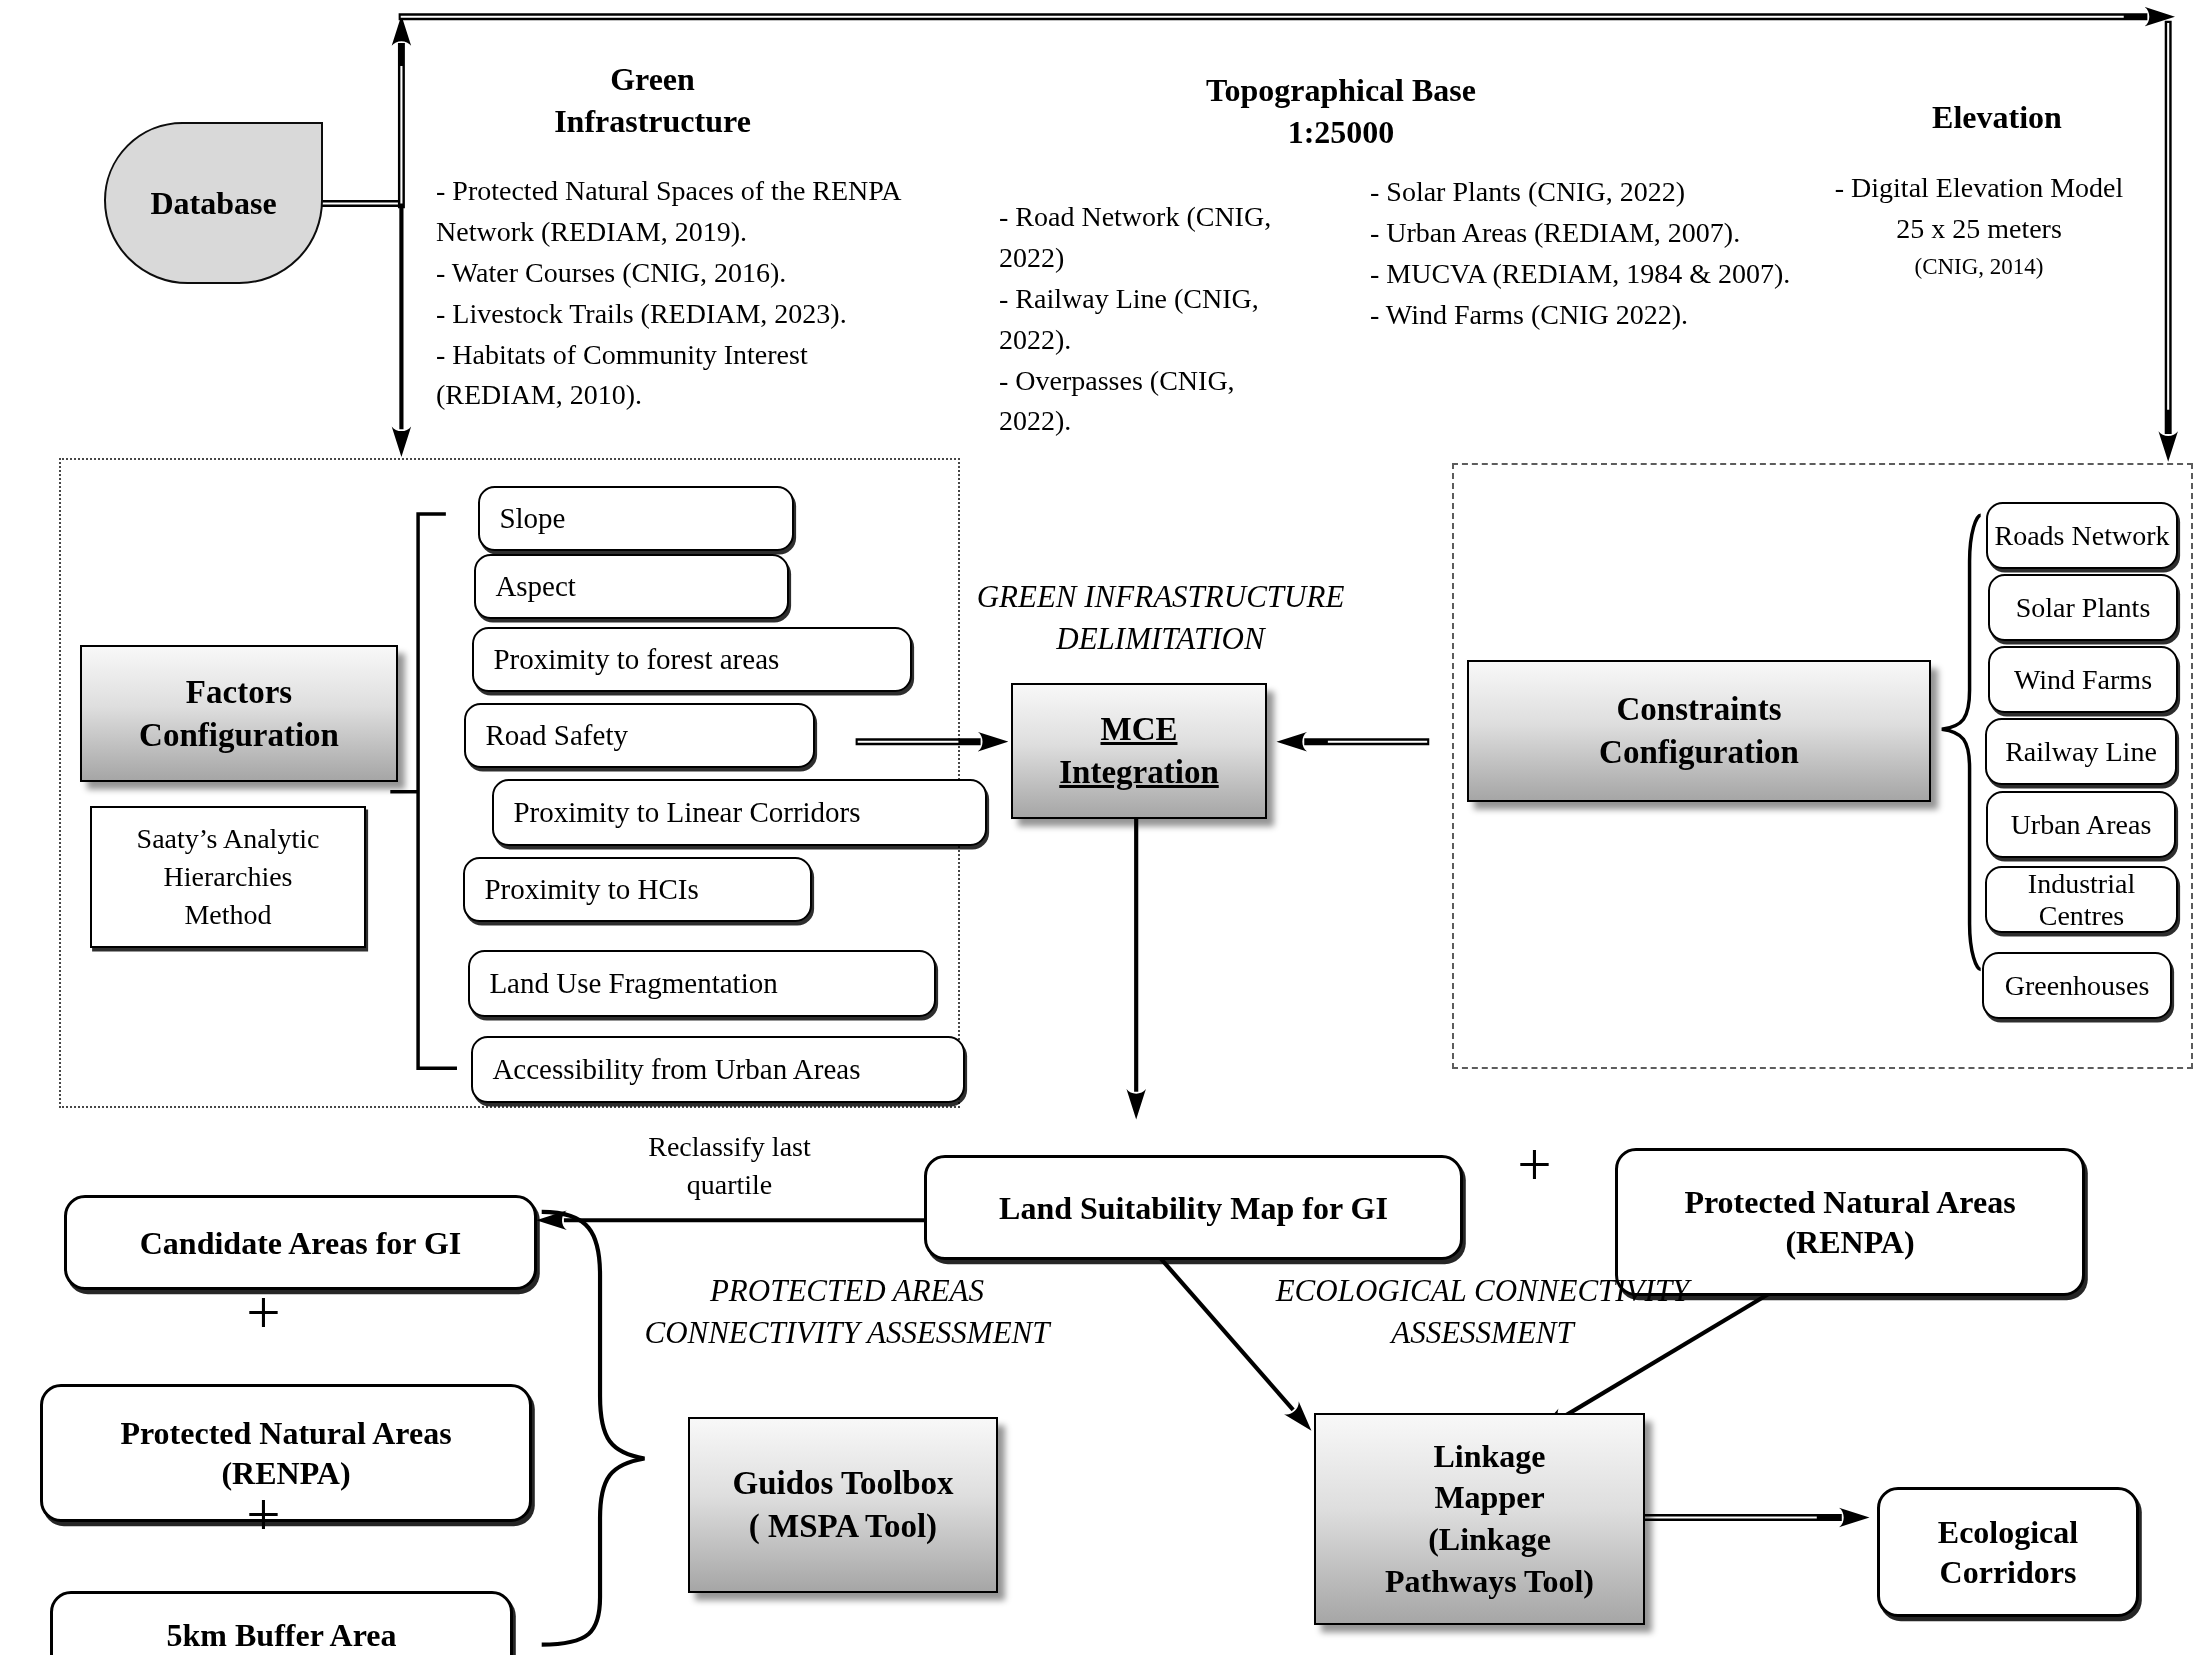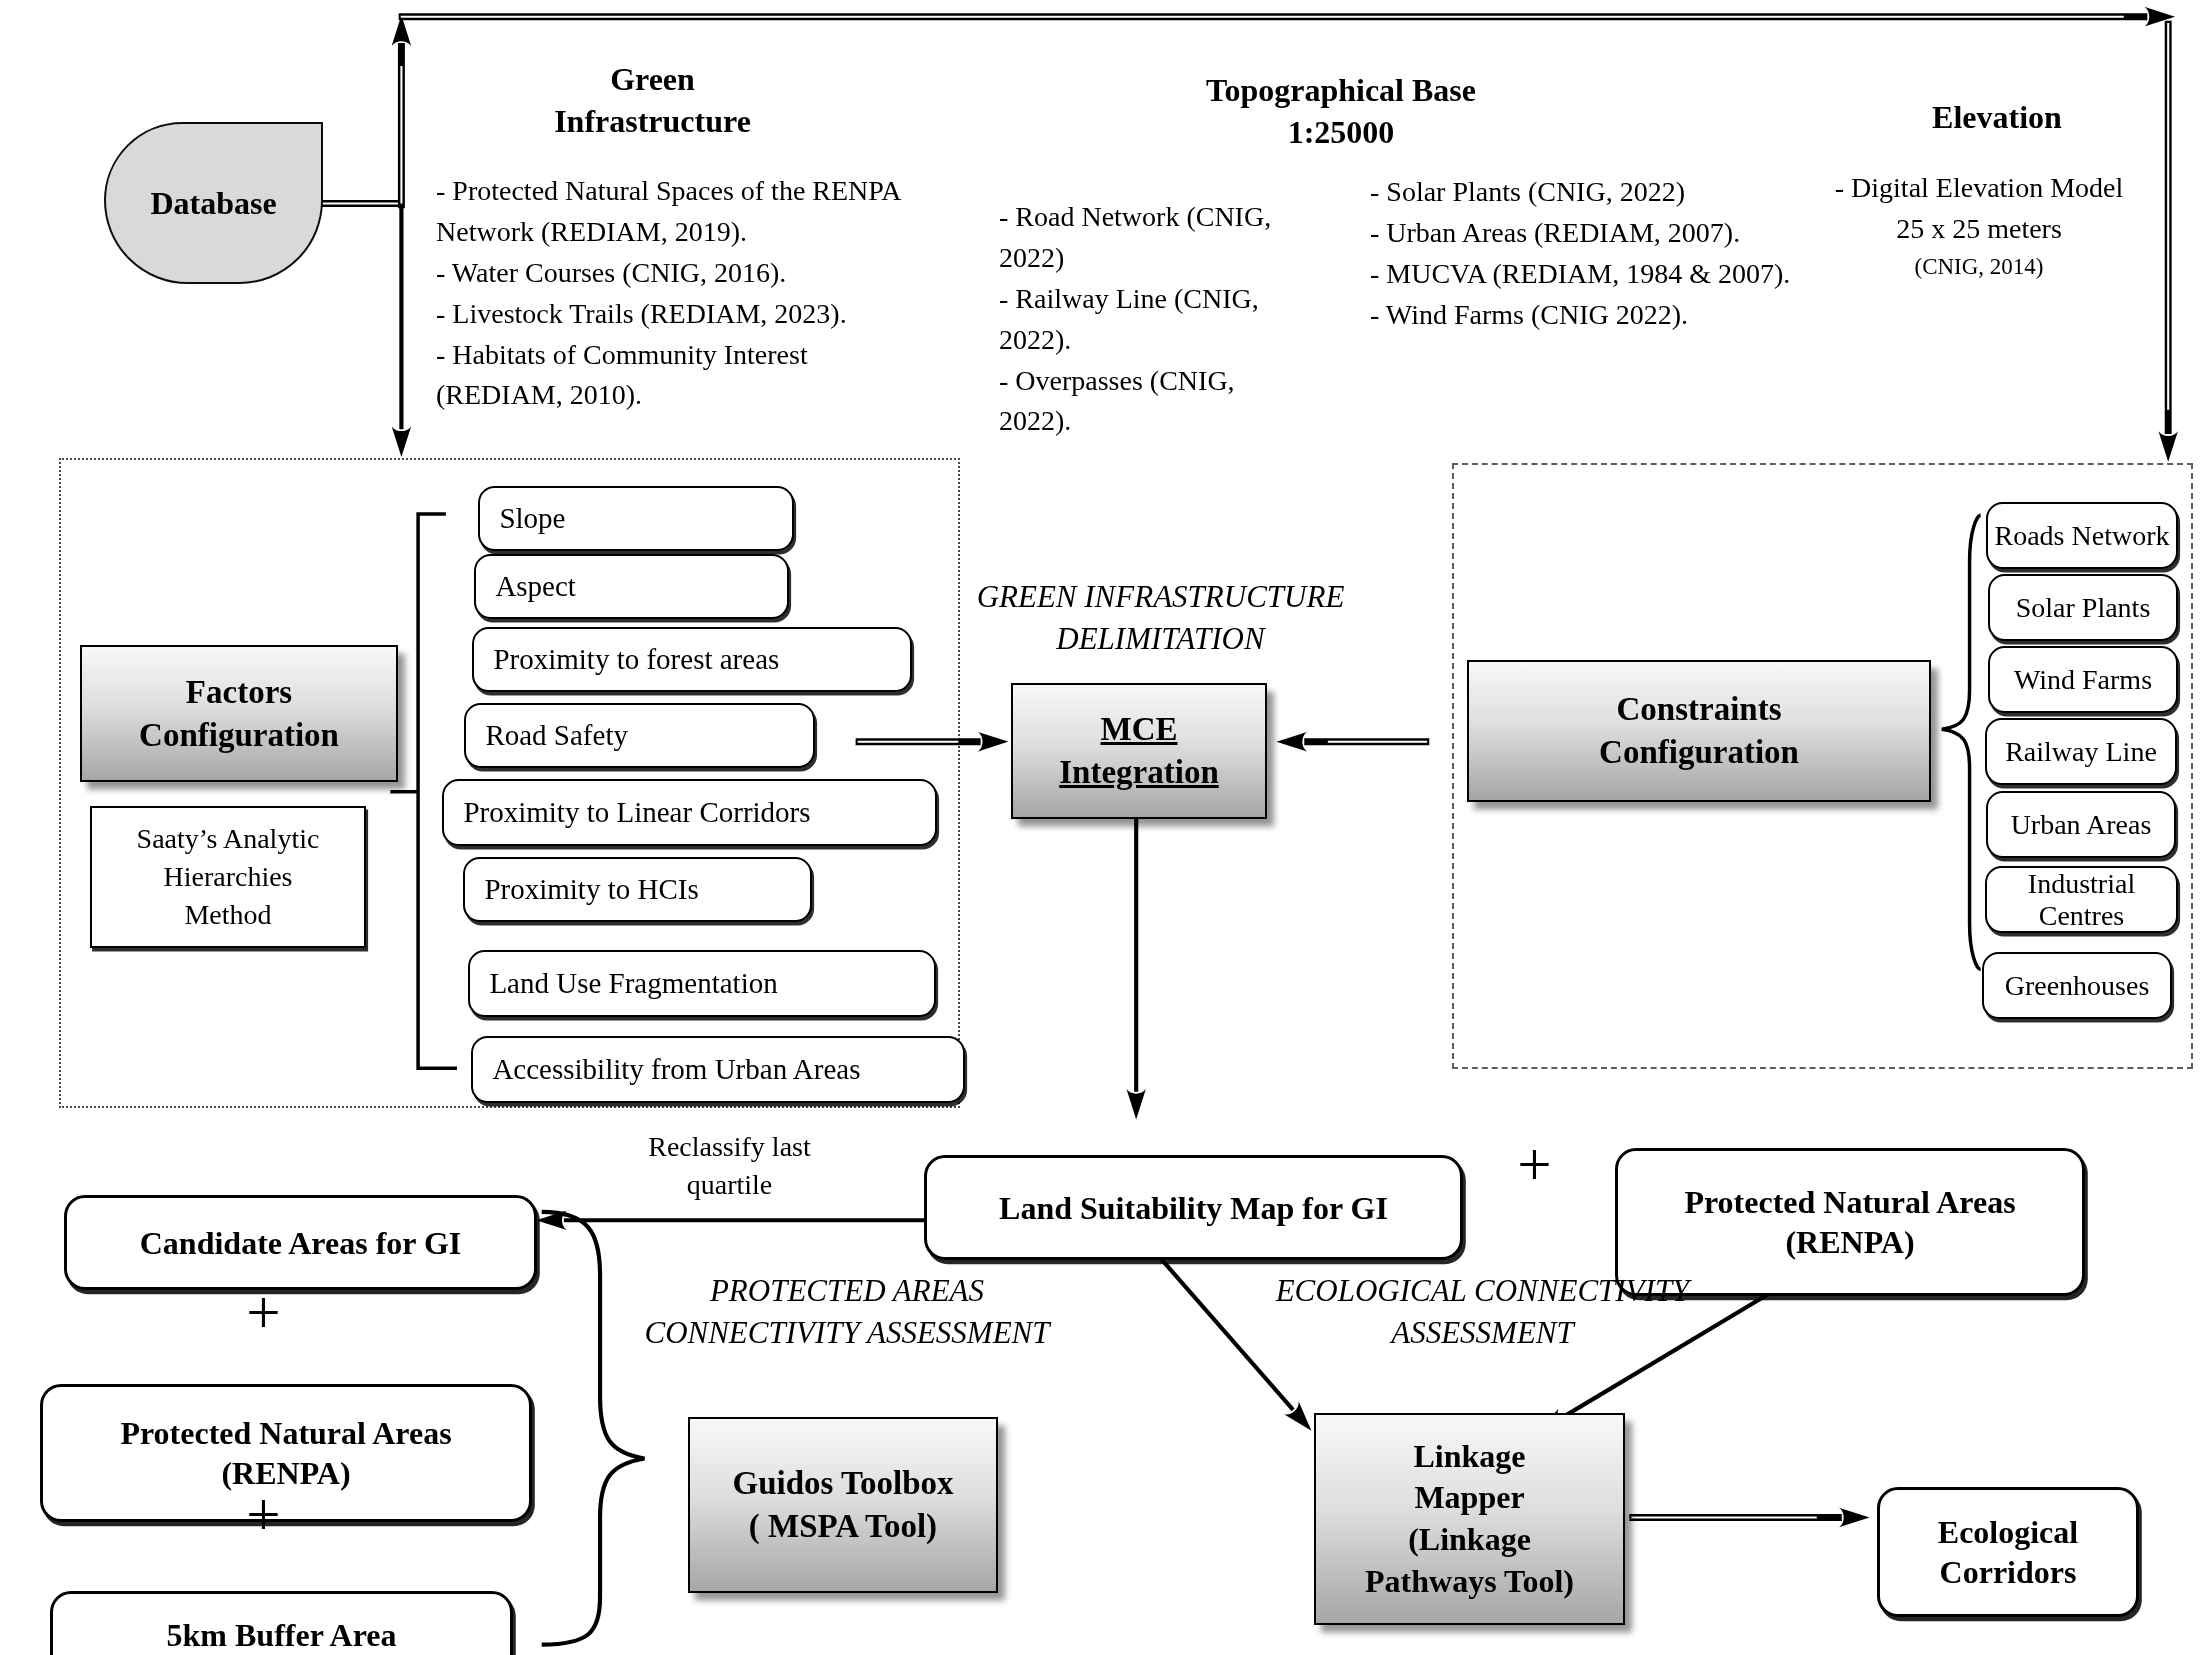"Proximity to Linear Corridors" div.node { left: 442px -> 492px }
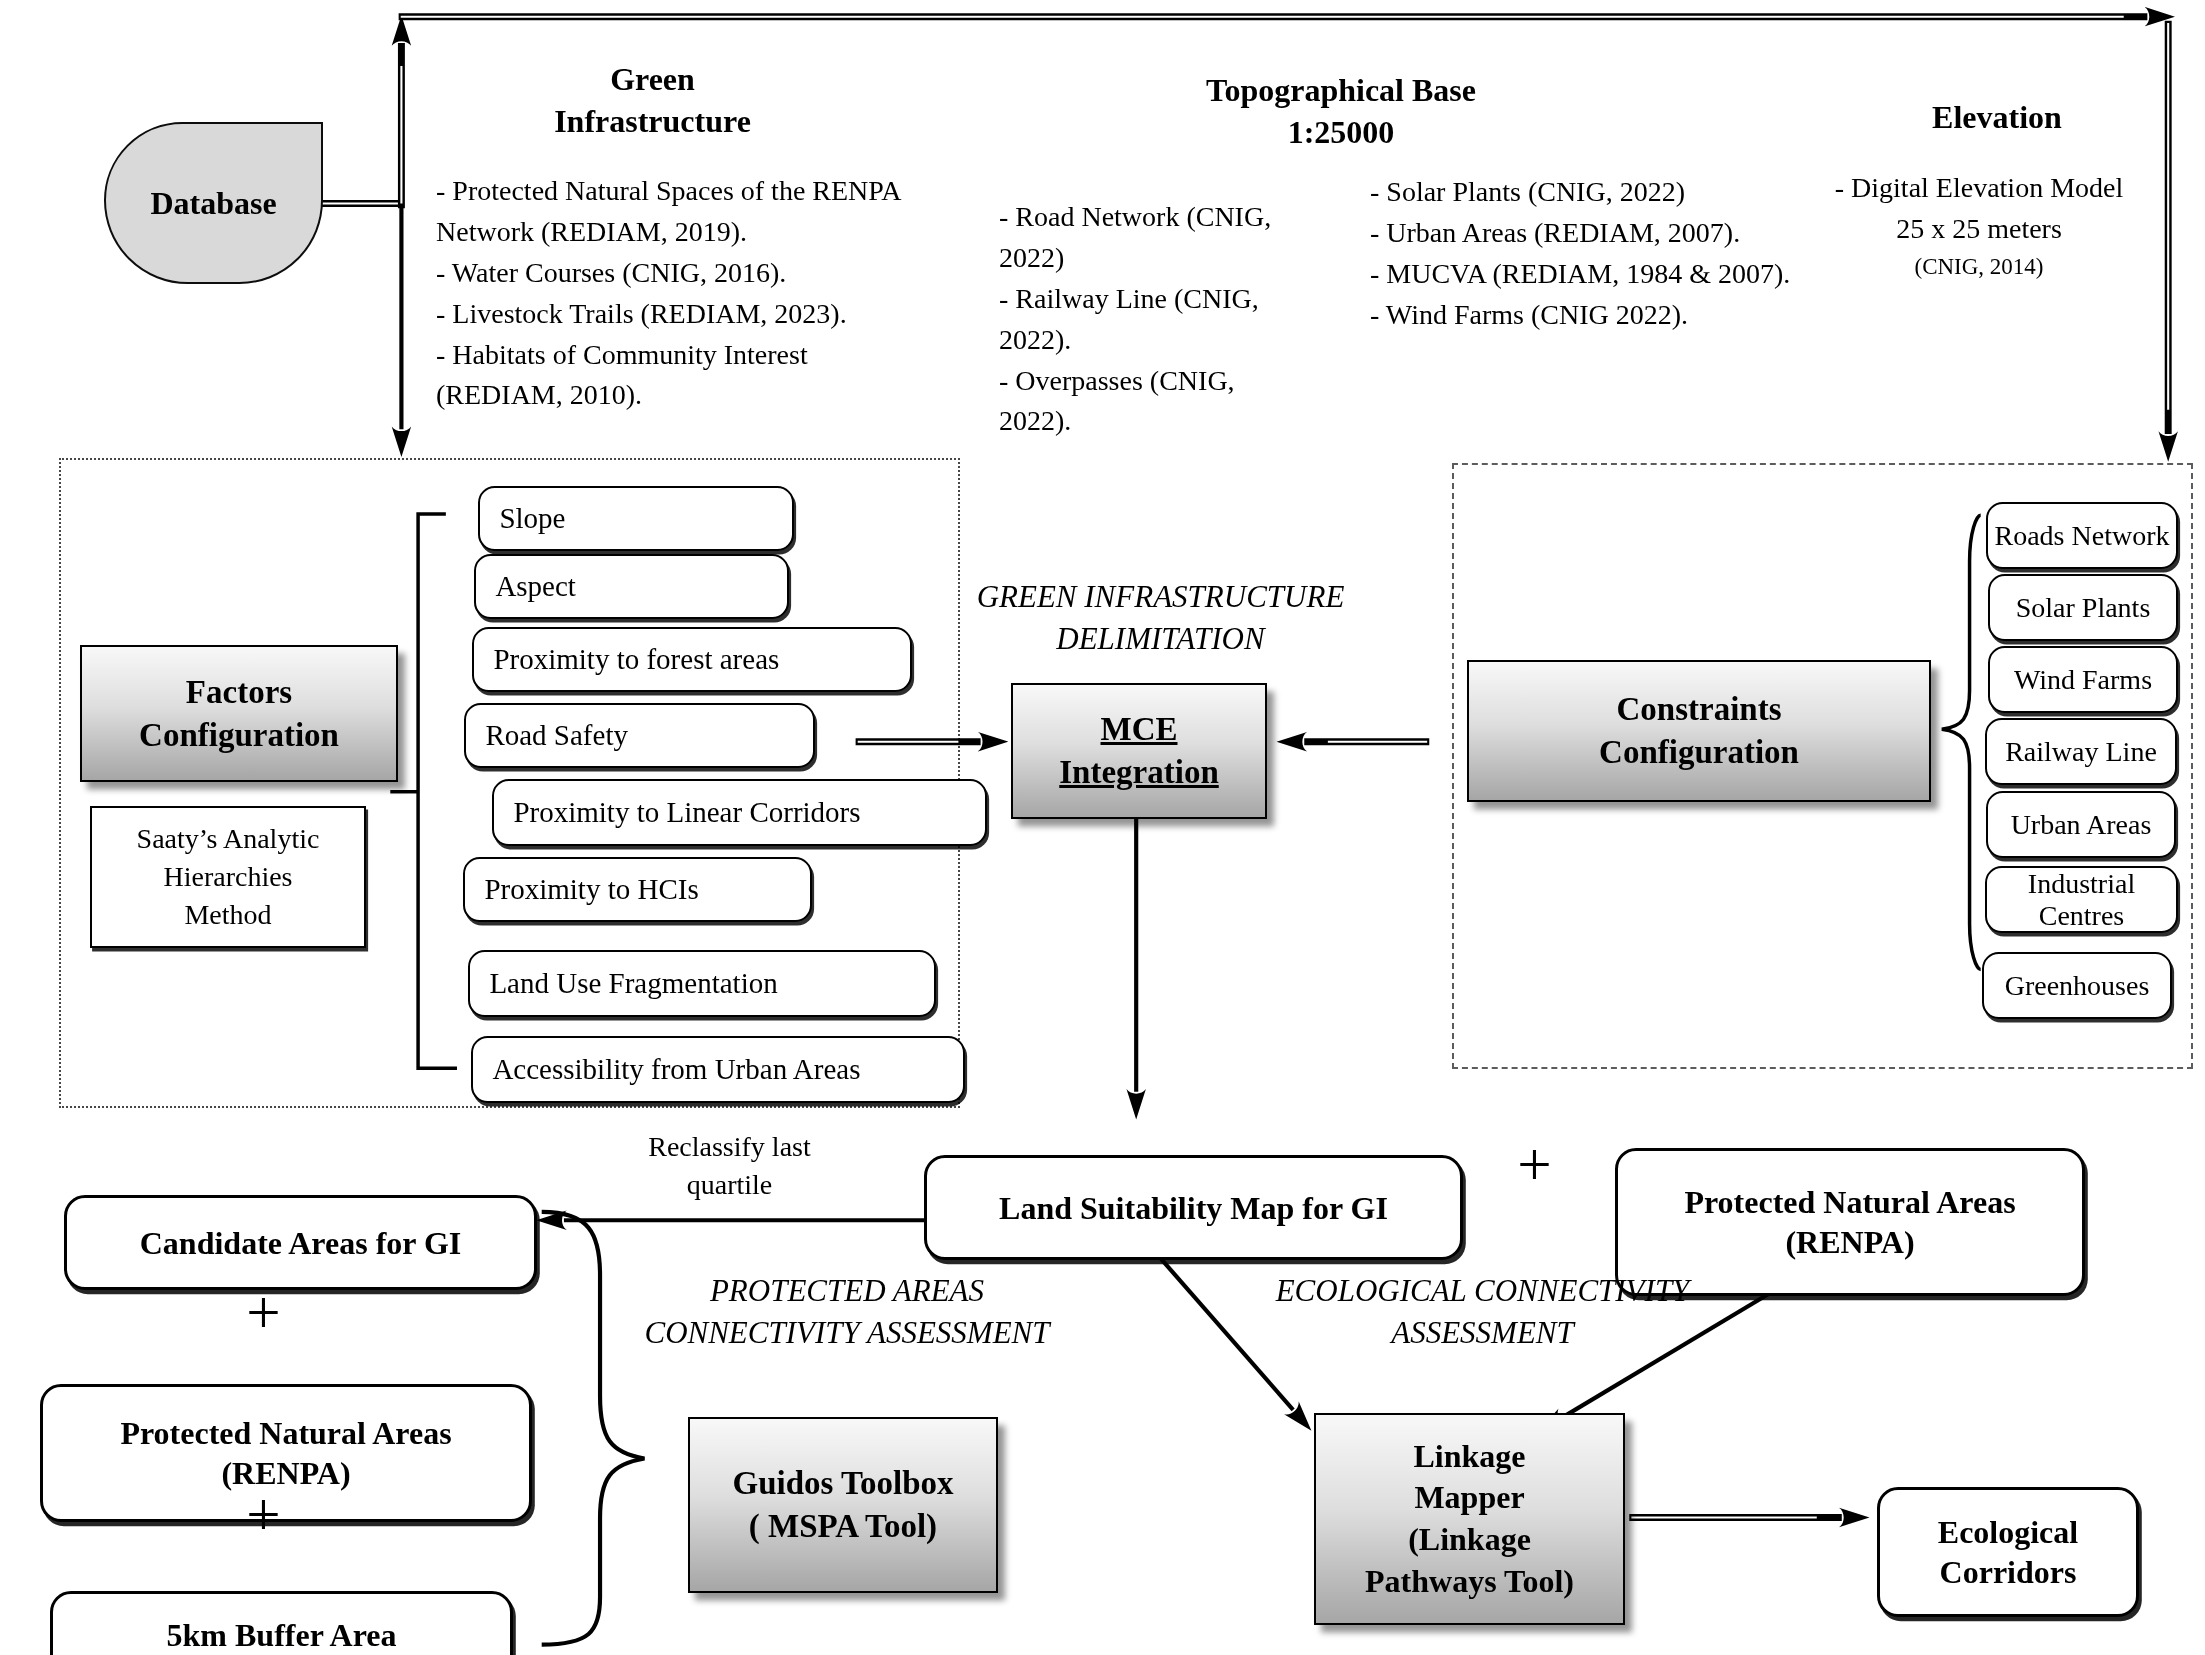"Linkage" div.node { padding-left: none -> 20px }
